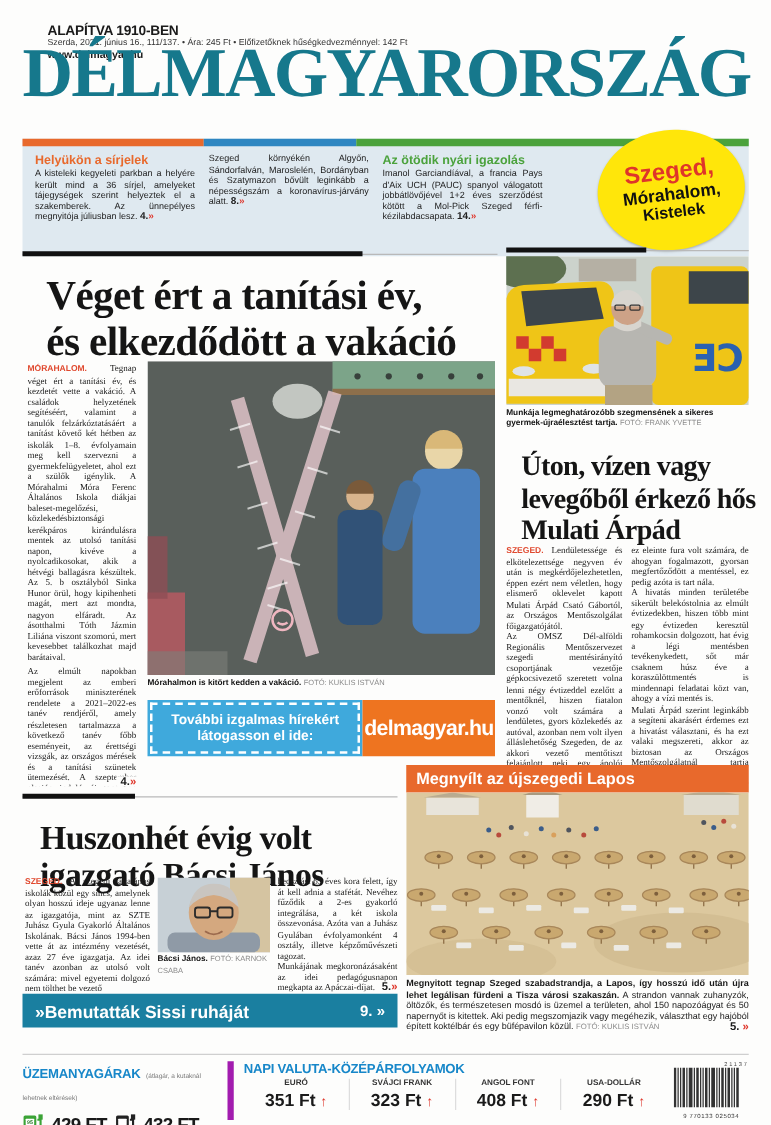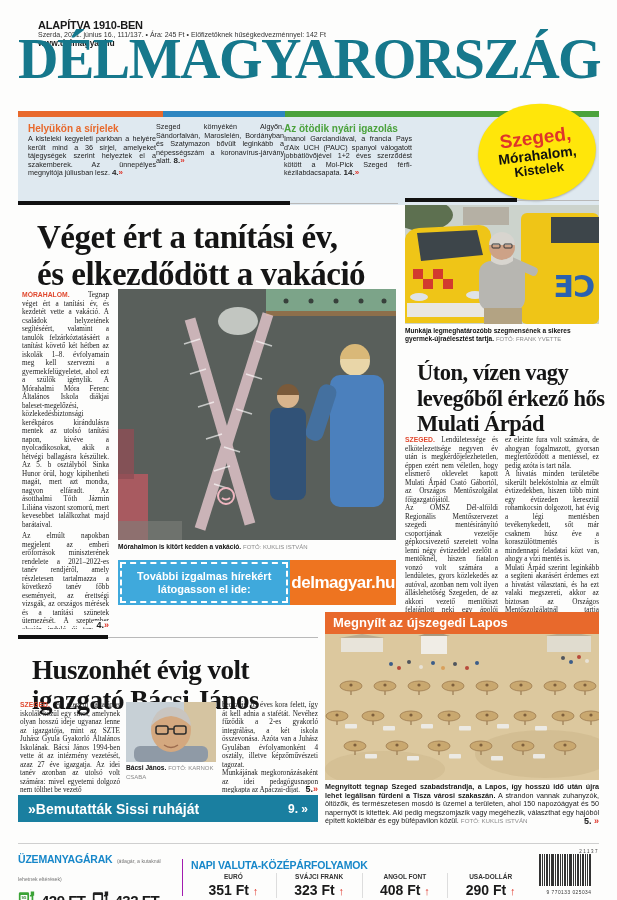"Helyükön a sírjelek" .teaser-row { gap: none -> 11px }
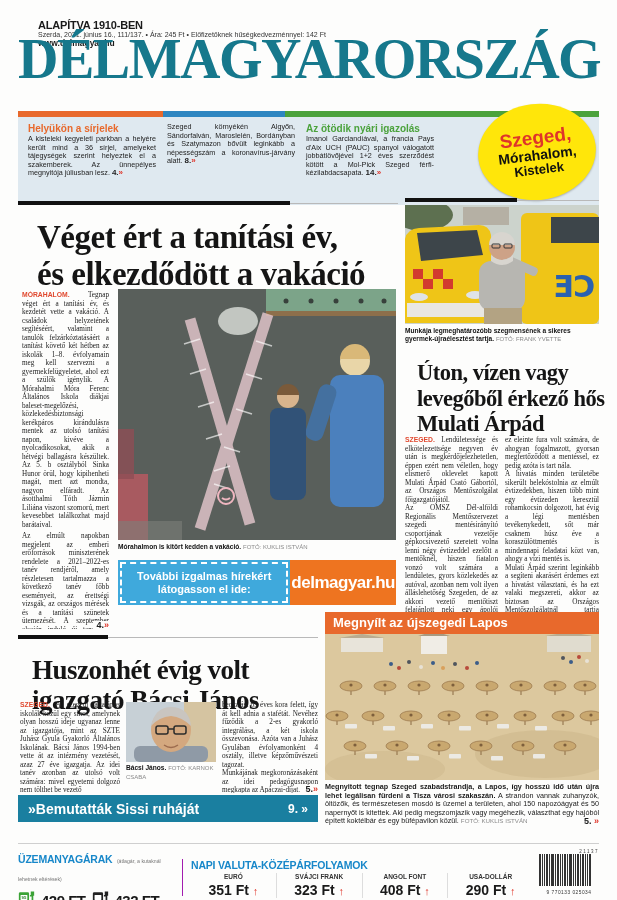"NAPI VALUTA-KÖZÉPÁRFOLYAMOK" .currency { border-left: 1px solid #a21caf -> 5px solid #a21caf; margin-top: 10px -> none }
